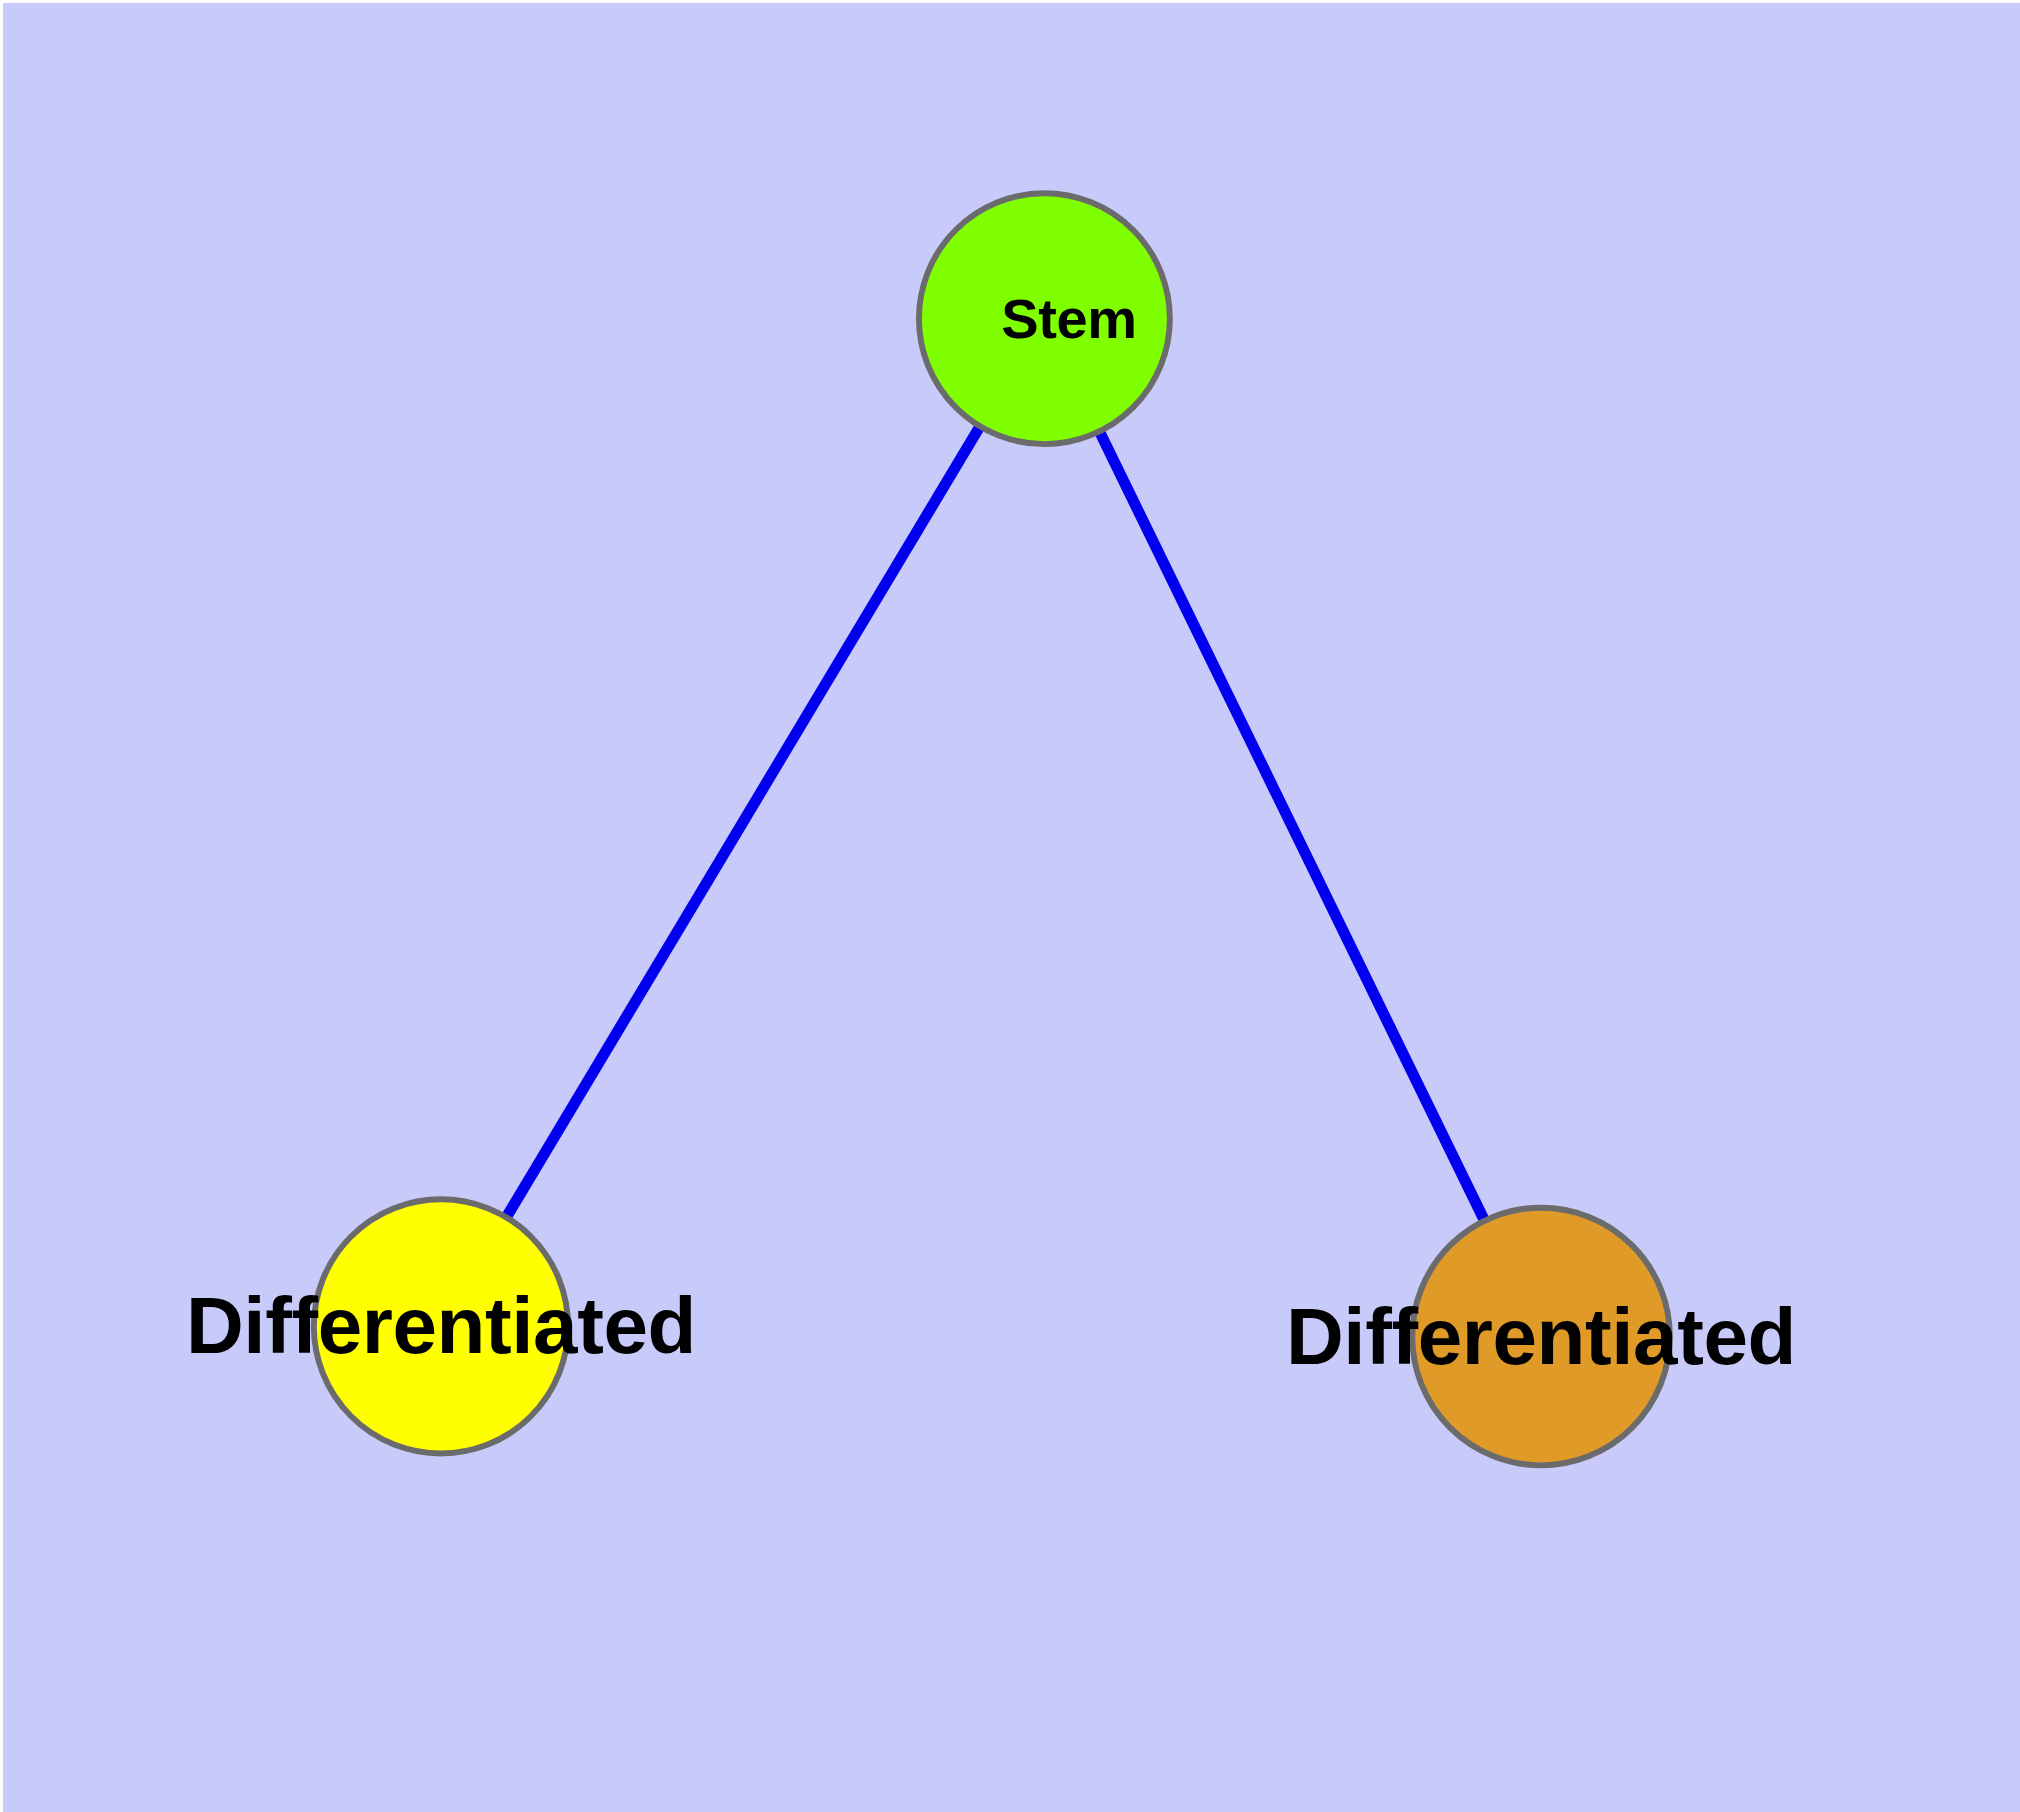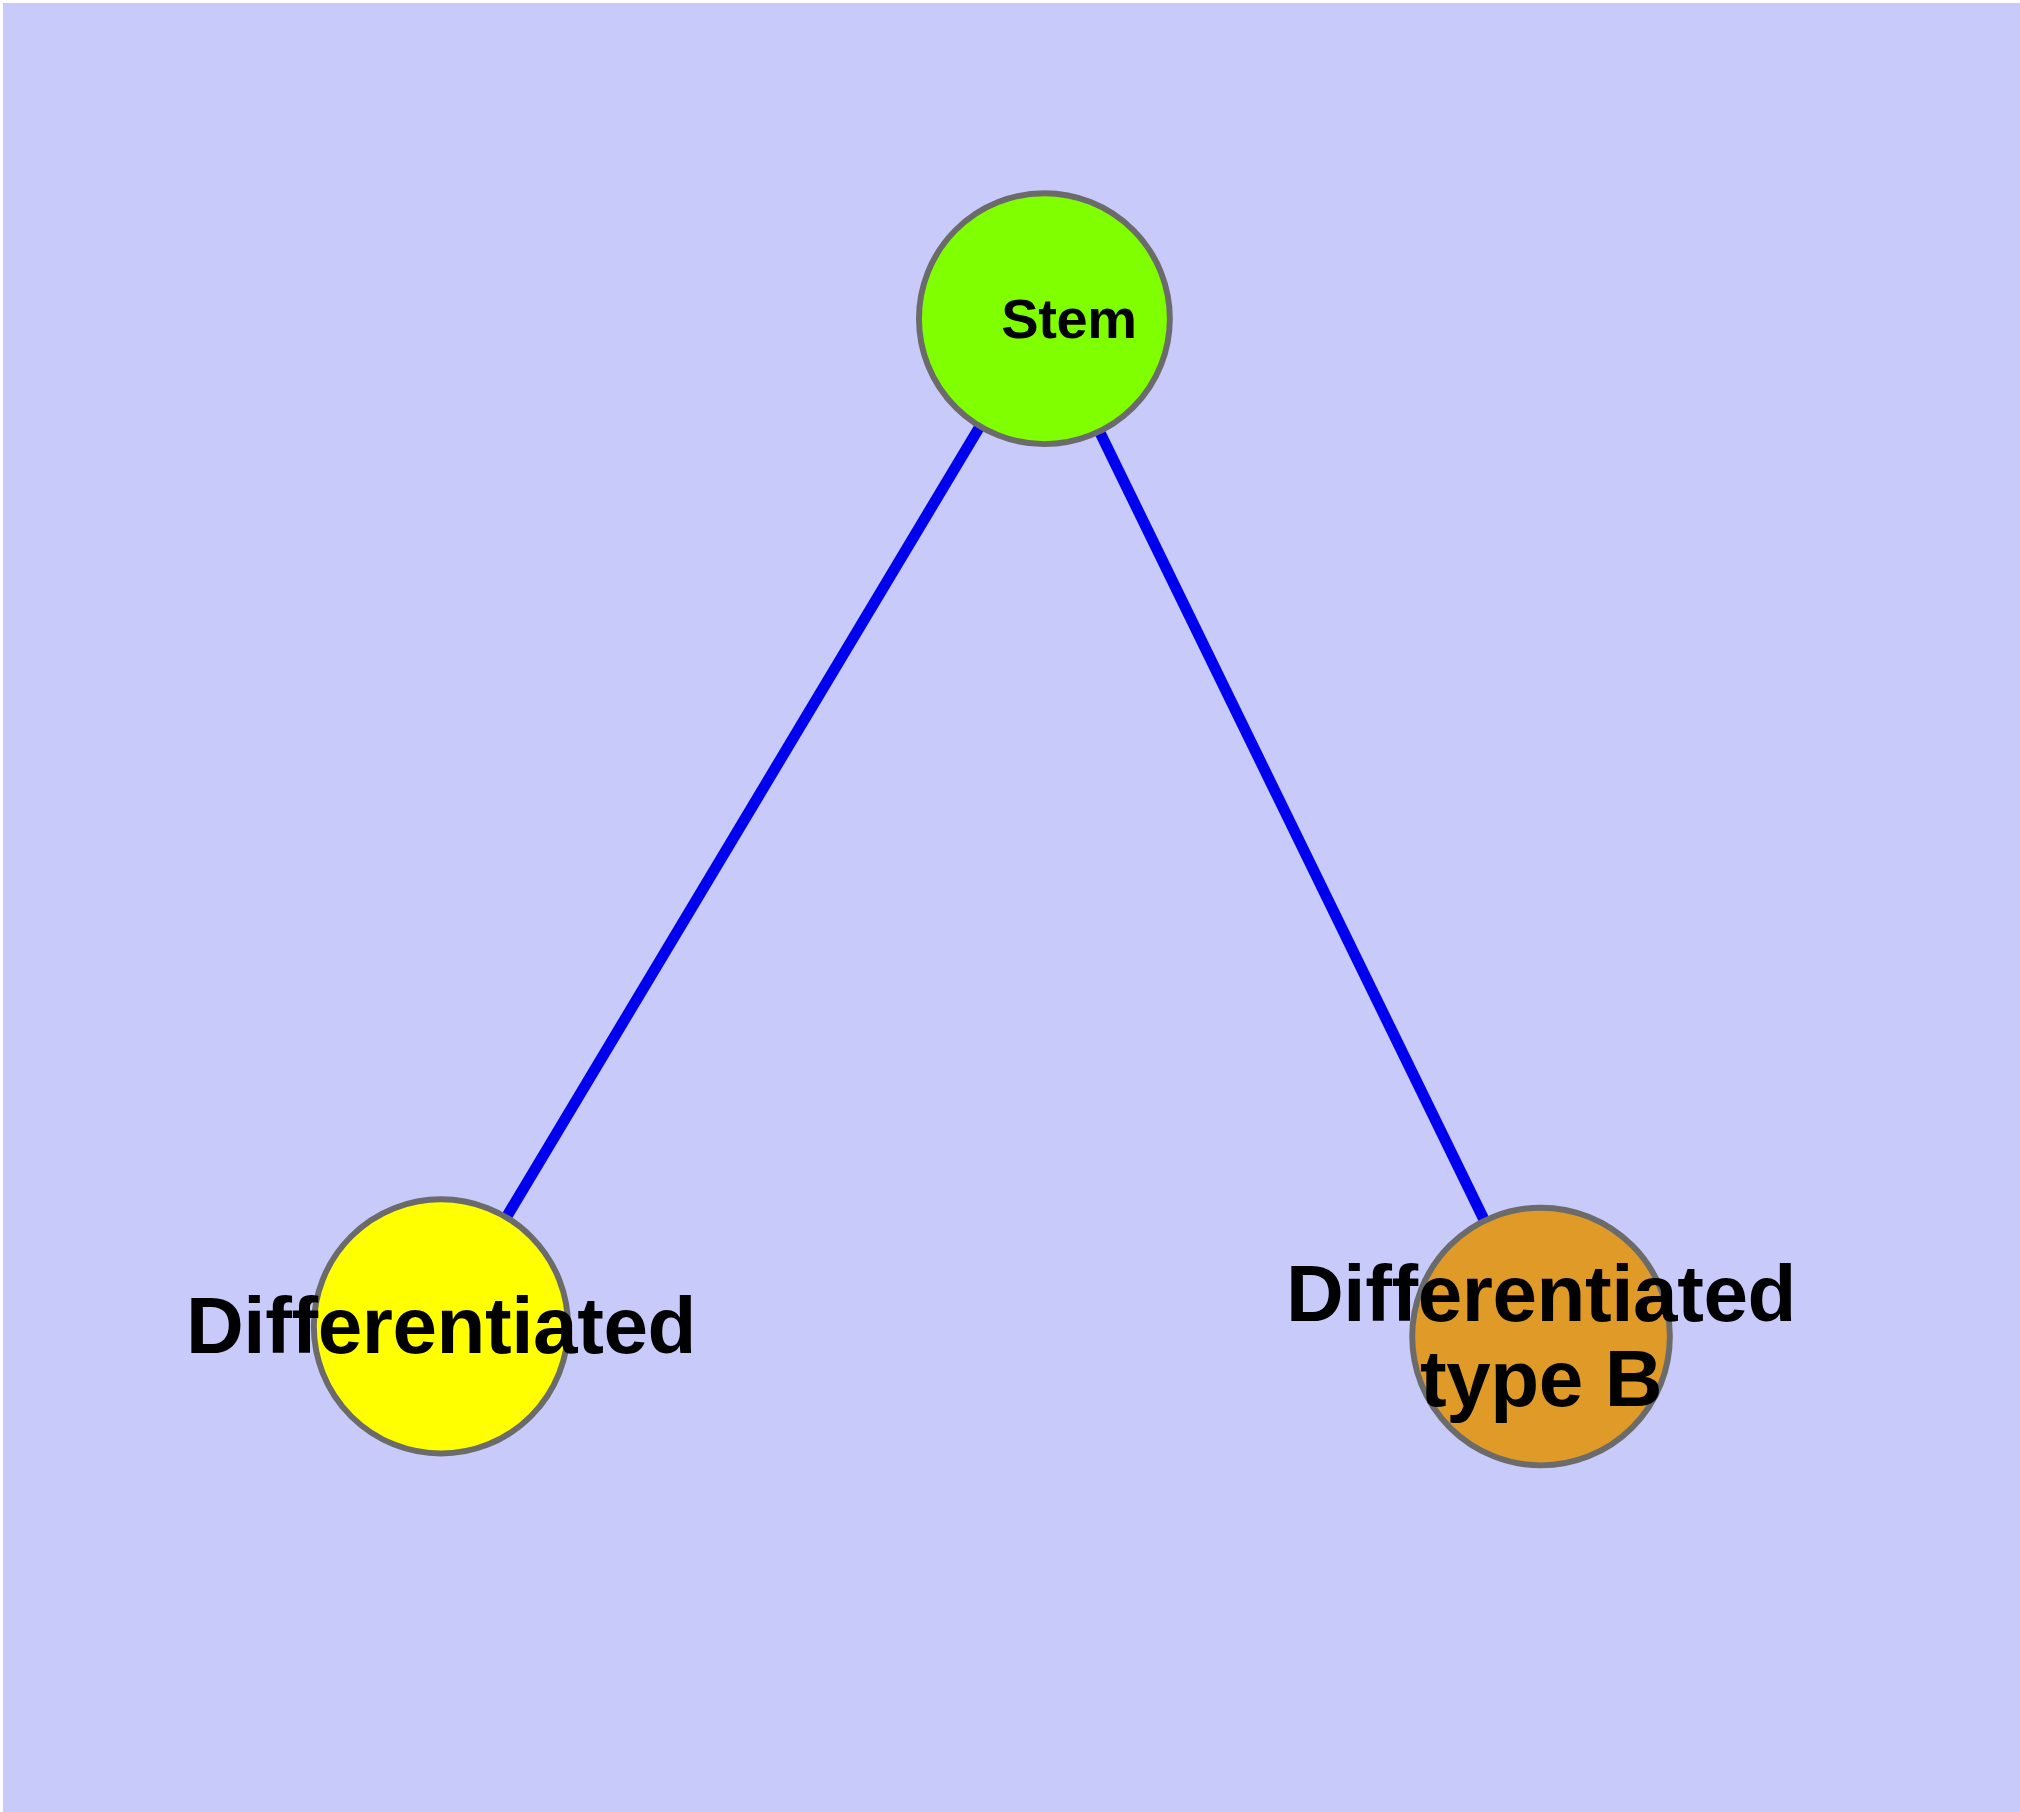"type B" span.line { html: <span>type B</span> -> none }
